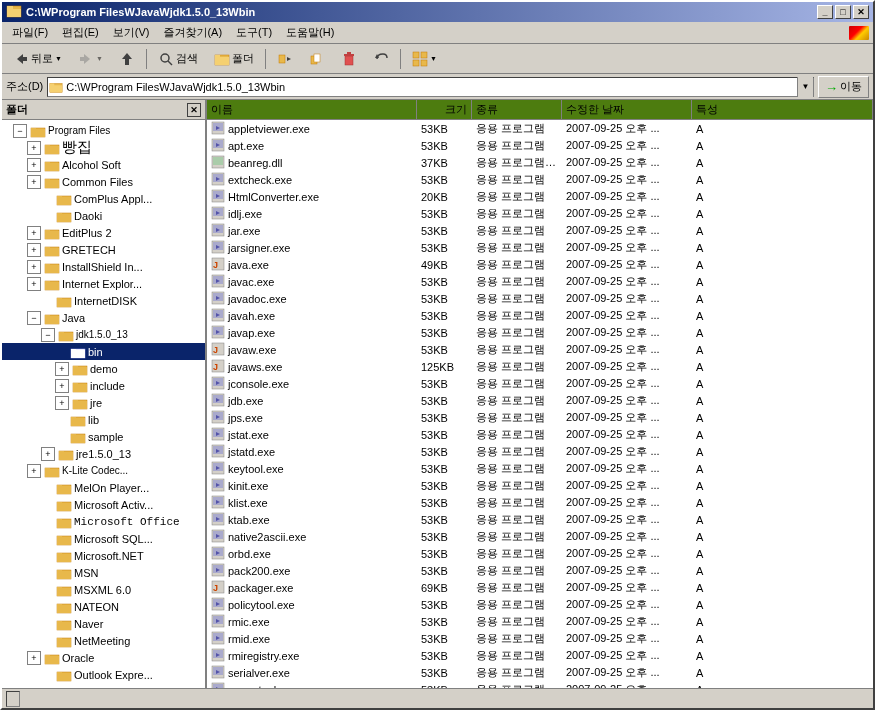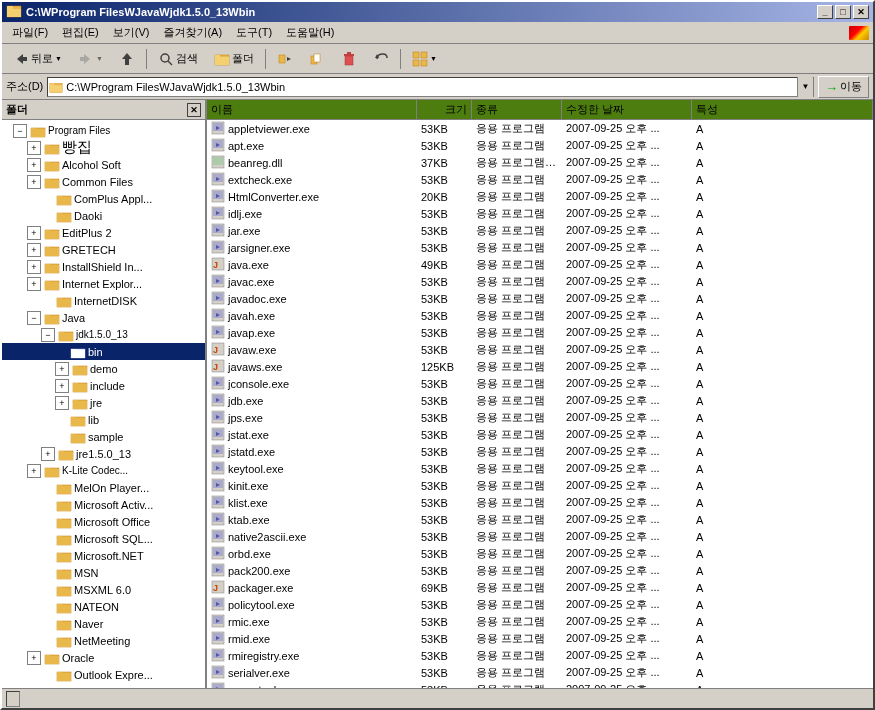"Microsoft Office" span { font-family: none -> Liberation Mono, monospace }
